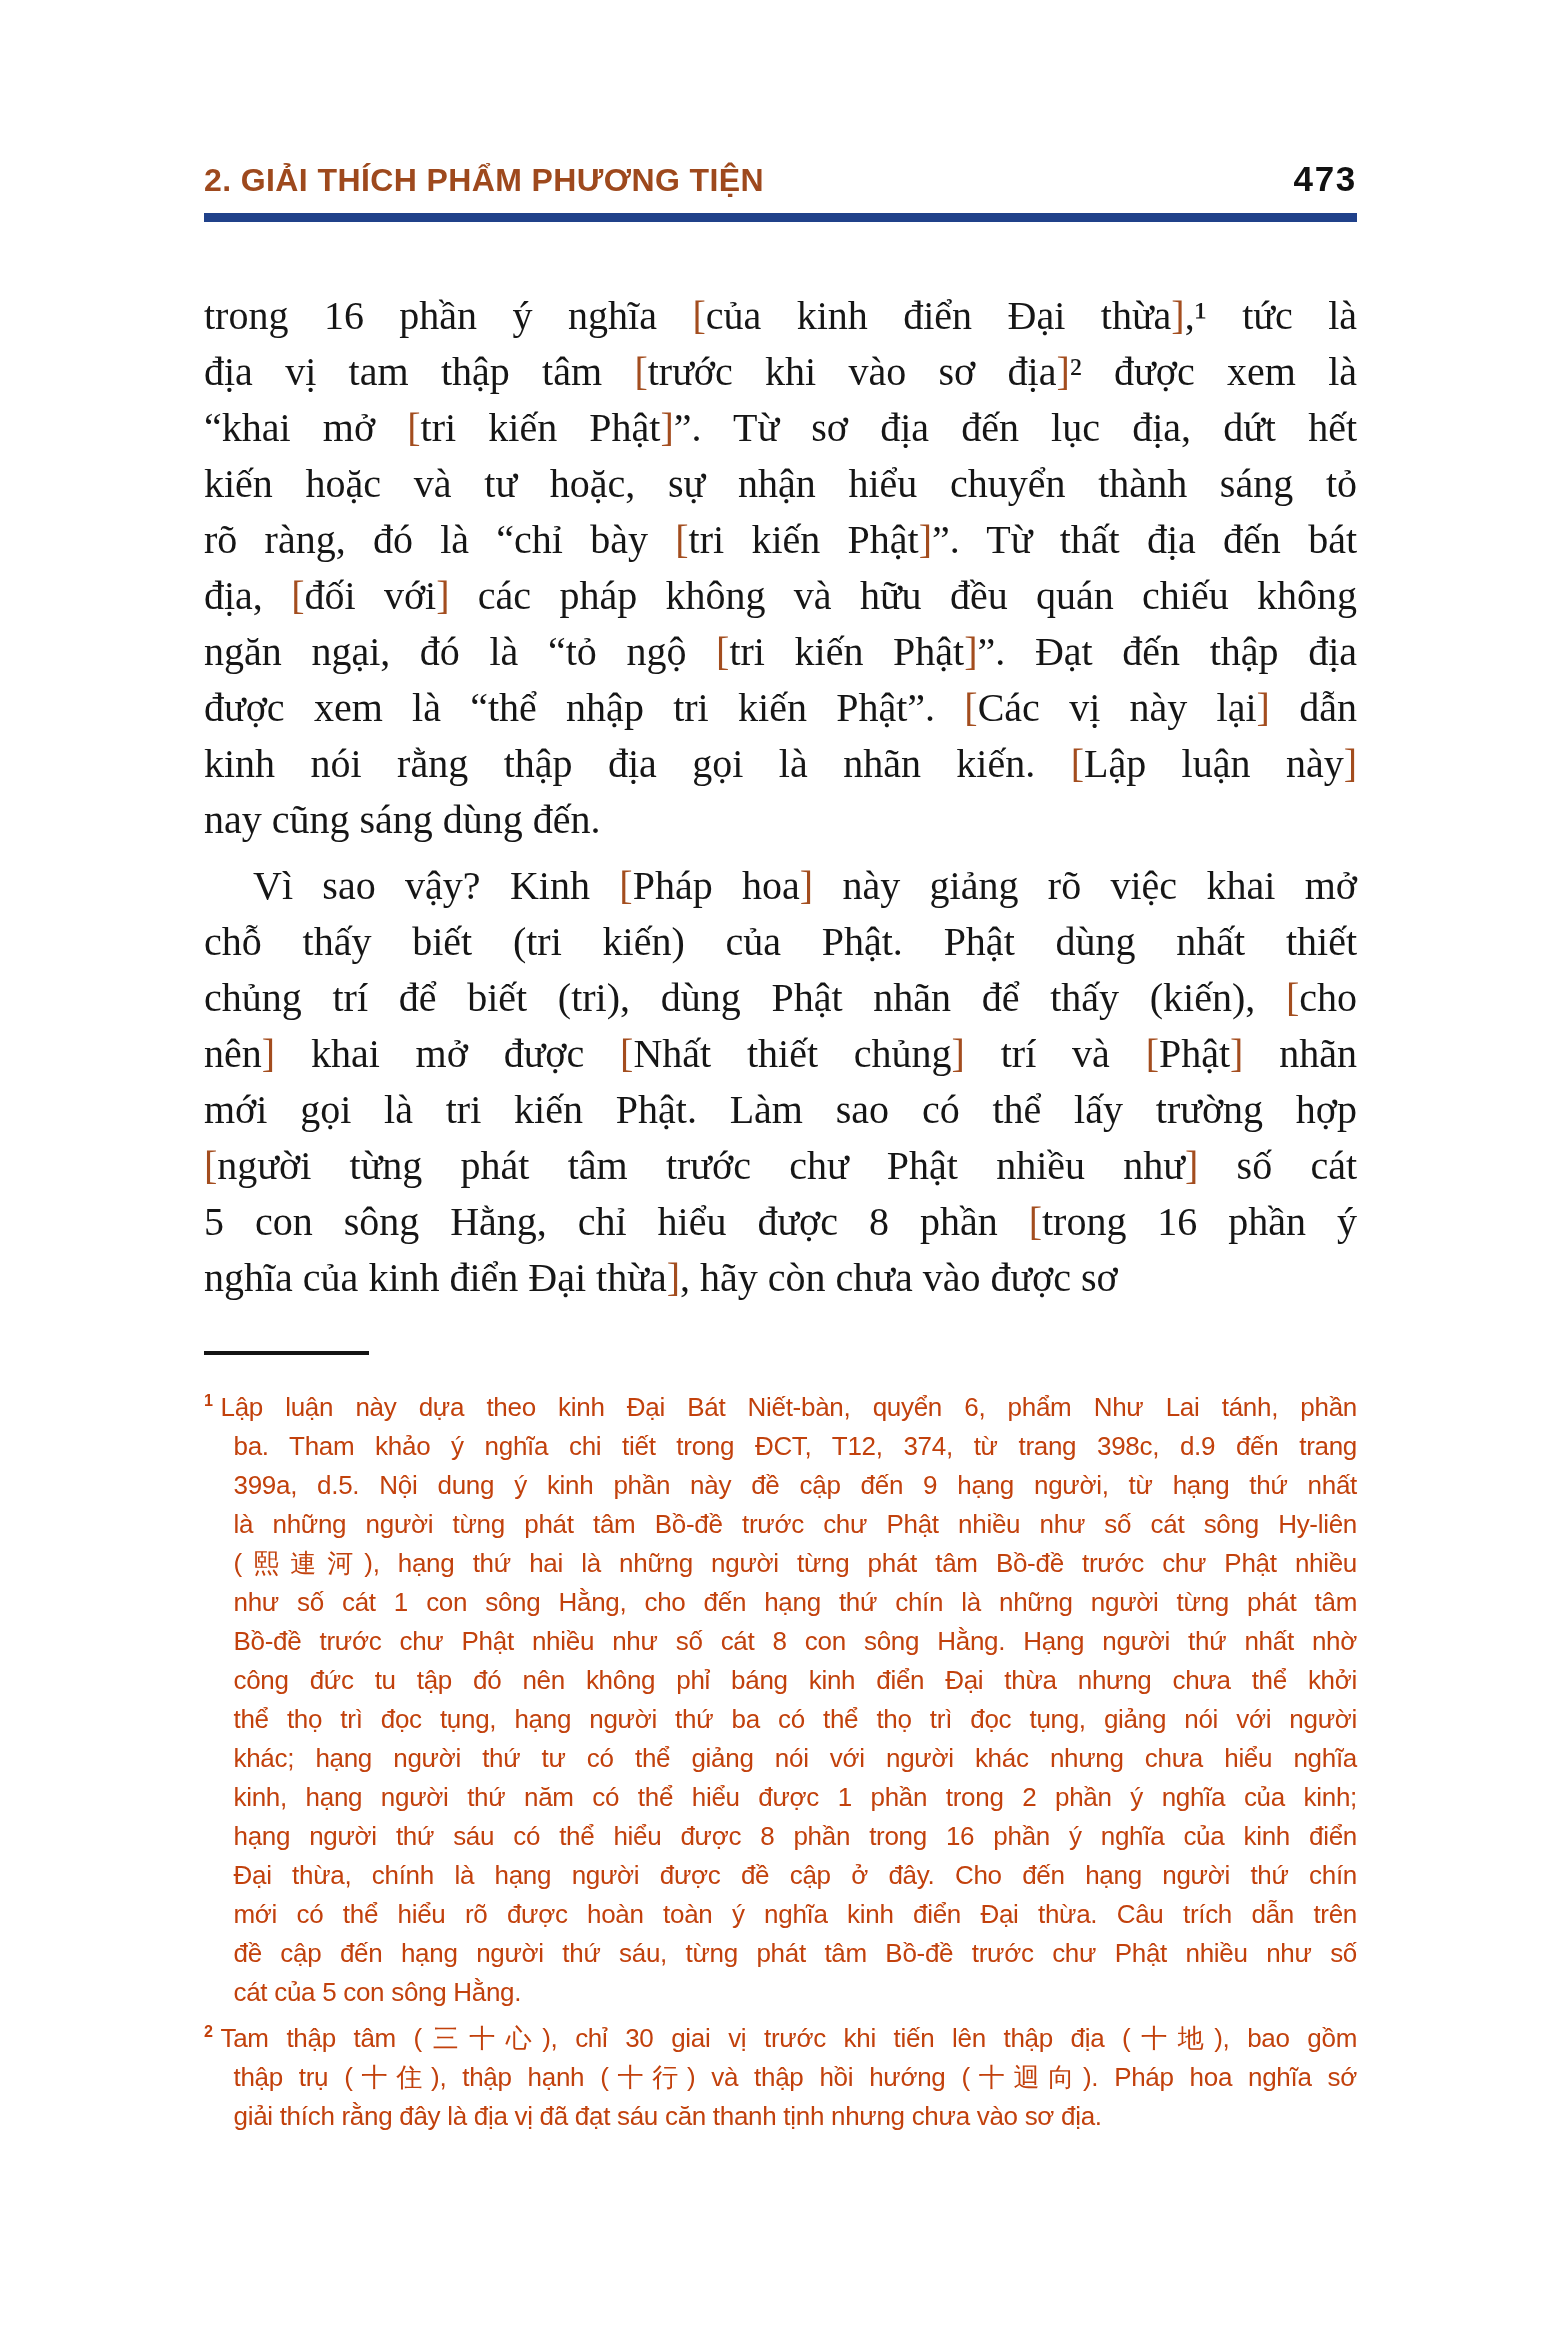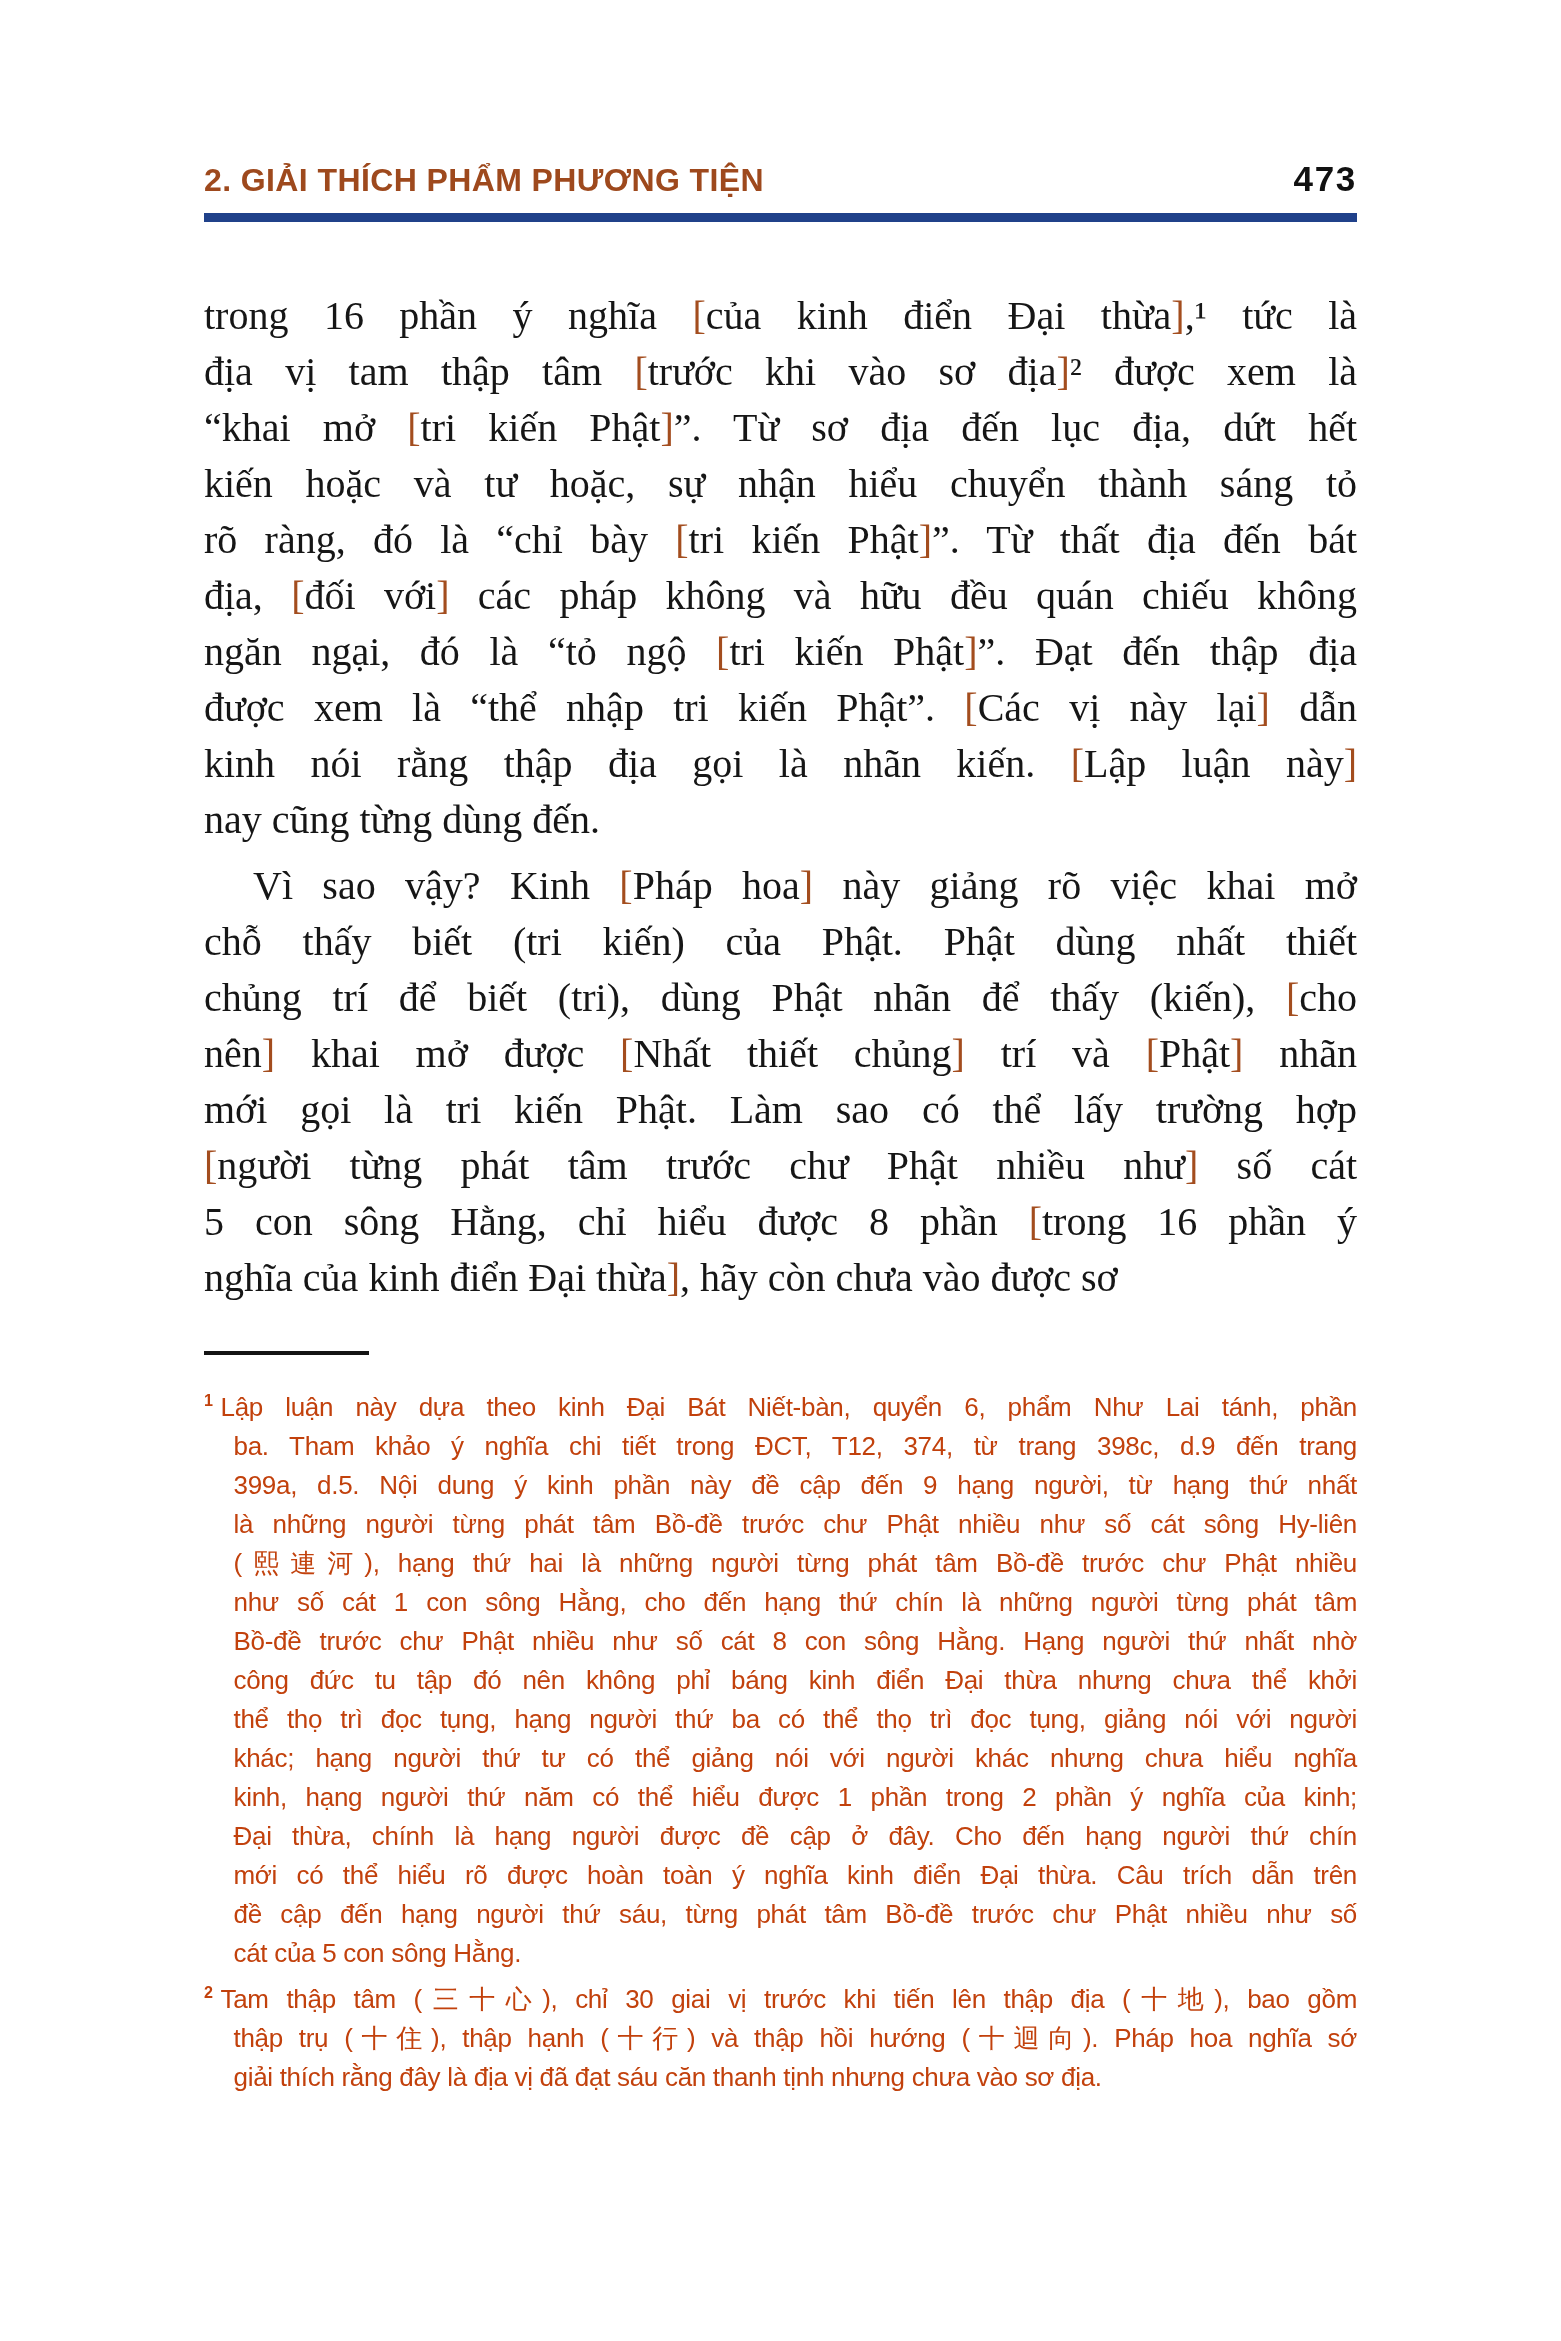"nay cũng từng dùng đến." div.line { text: từng -> sáng }
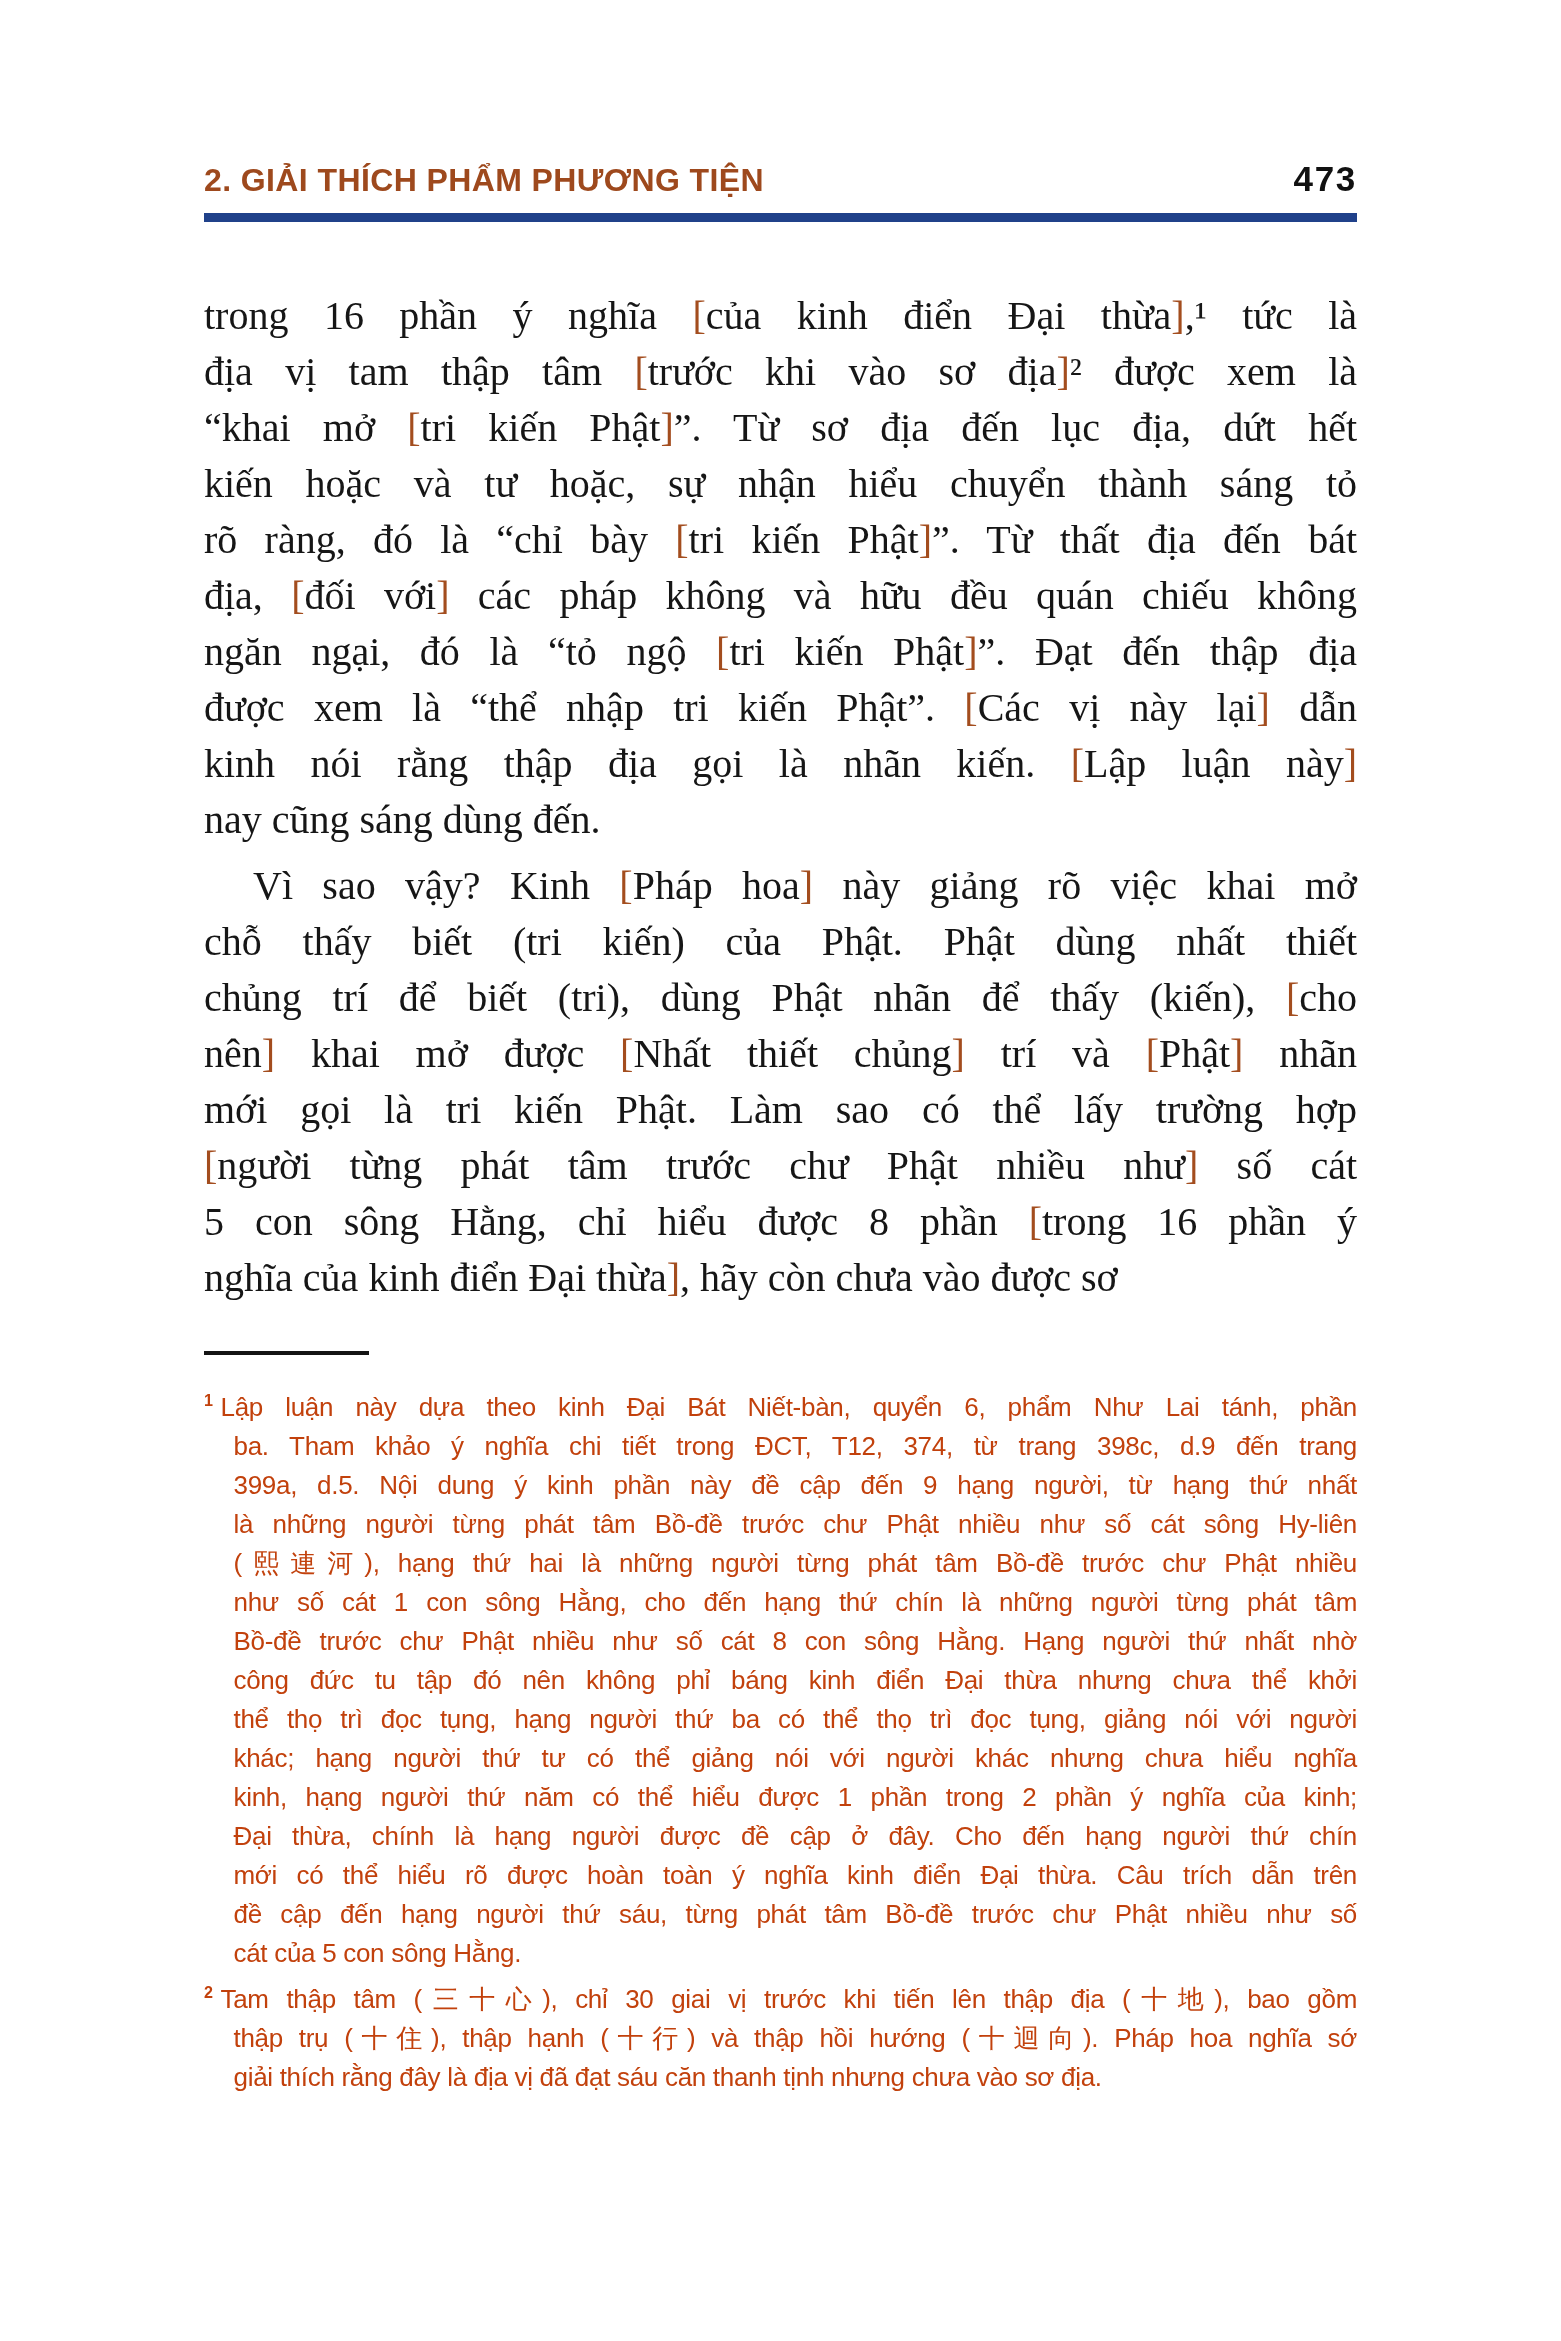"hạng người thứ sáu có" div.line { html: none -> <div>hạng người thứ sáu có thể hiểu được 8 phần trong 16 phần ý nghĩa của kinh điển</div> }
